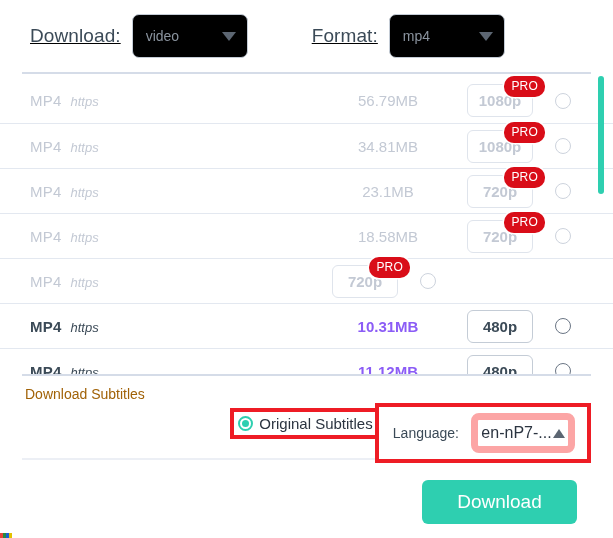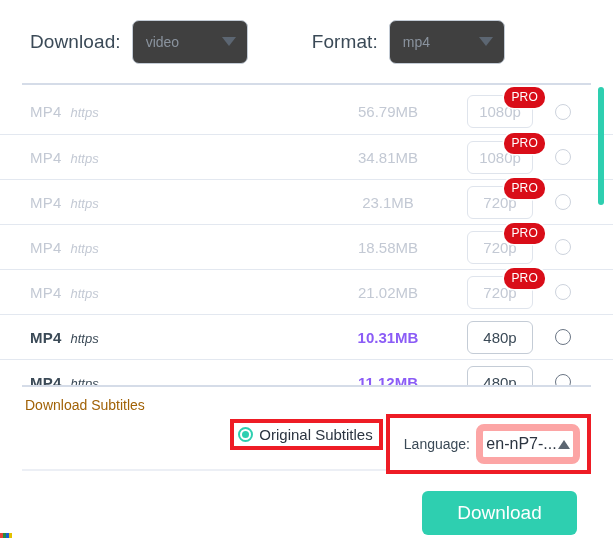"Download:" .header { height: 83px -> 72px; text-decoration: none -> underline }
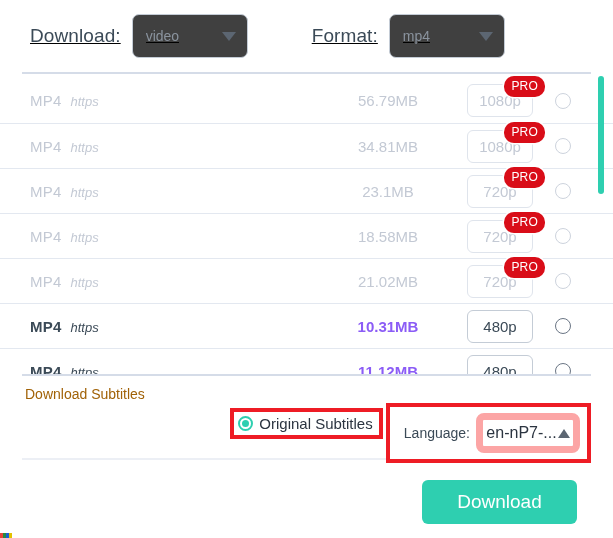"video" .select-box { background: #404040 -> #000000 }
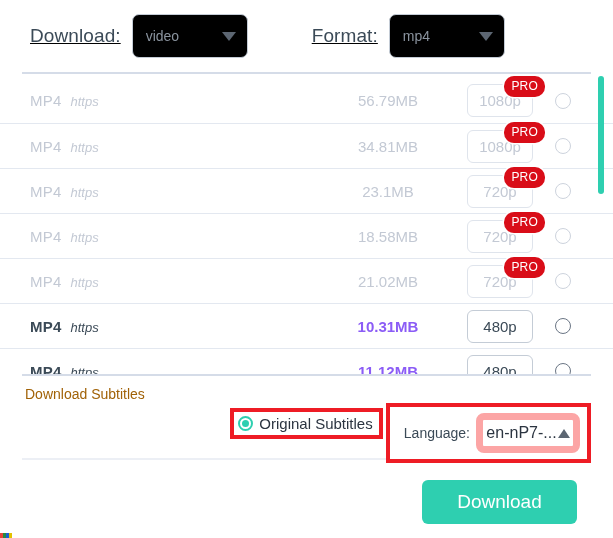"1080p" .qual-box { font-weight: none -> bold }
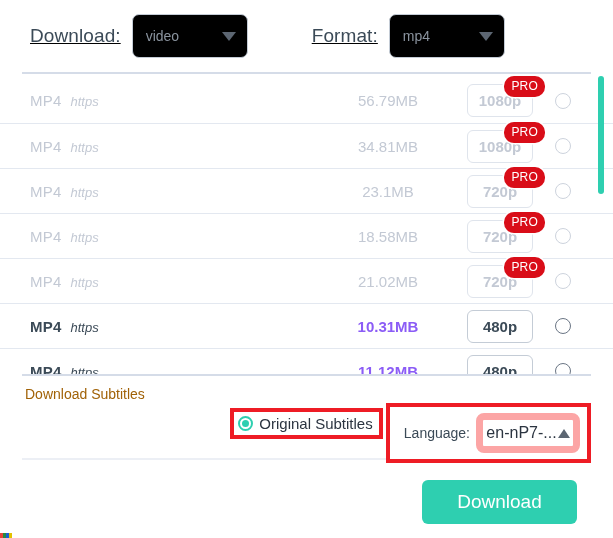"21.02MB" div.cell-size { html: <div>21.02MB</div> -> none }
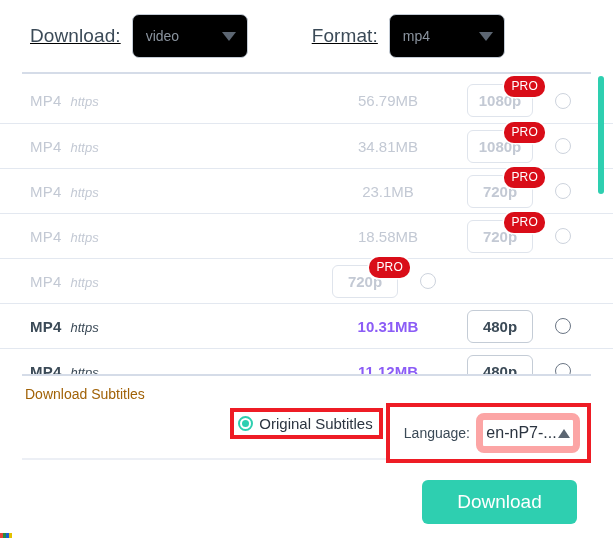"Language:" .lang-hl { gap: 6px -> 12px; padding: 6px 7px 6px 14px -> 6px 12px 6px 14px }
